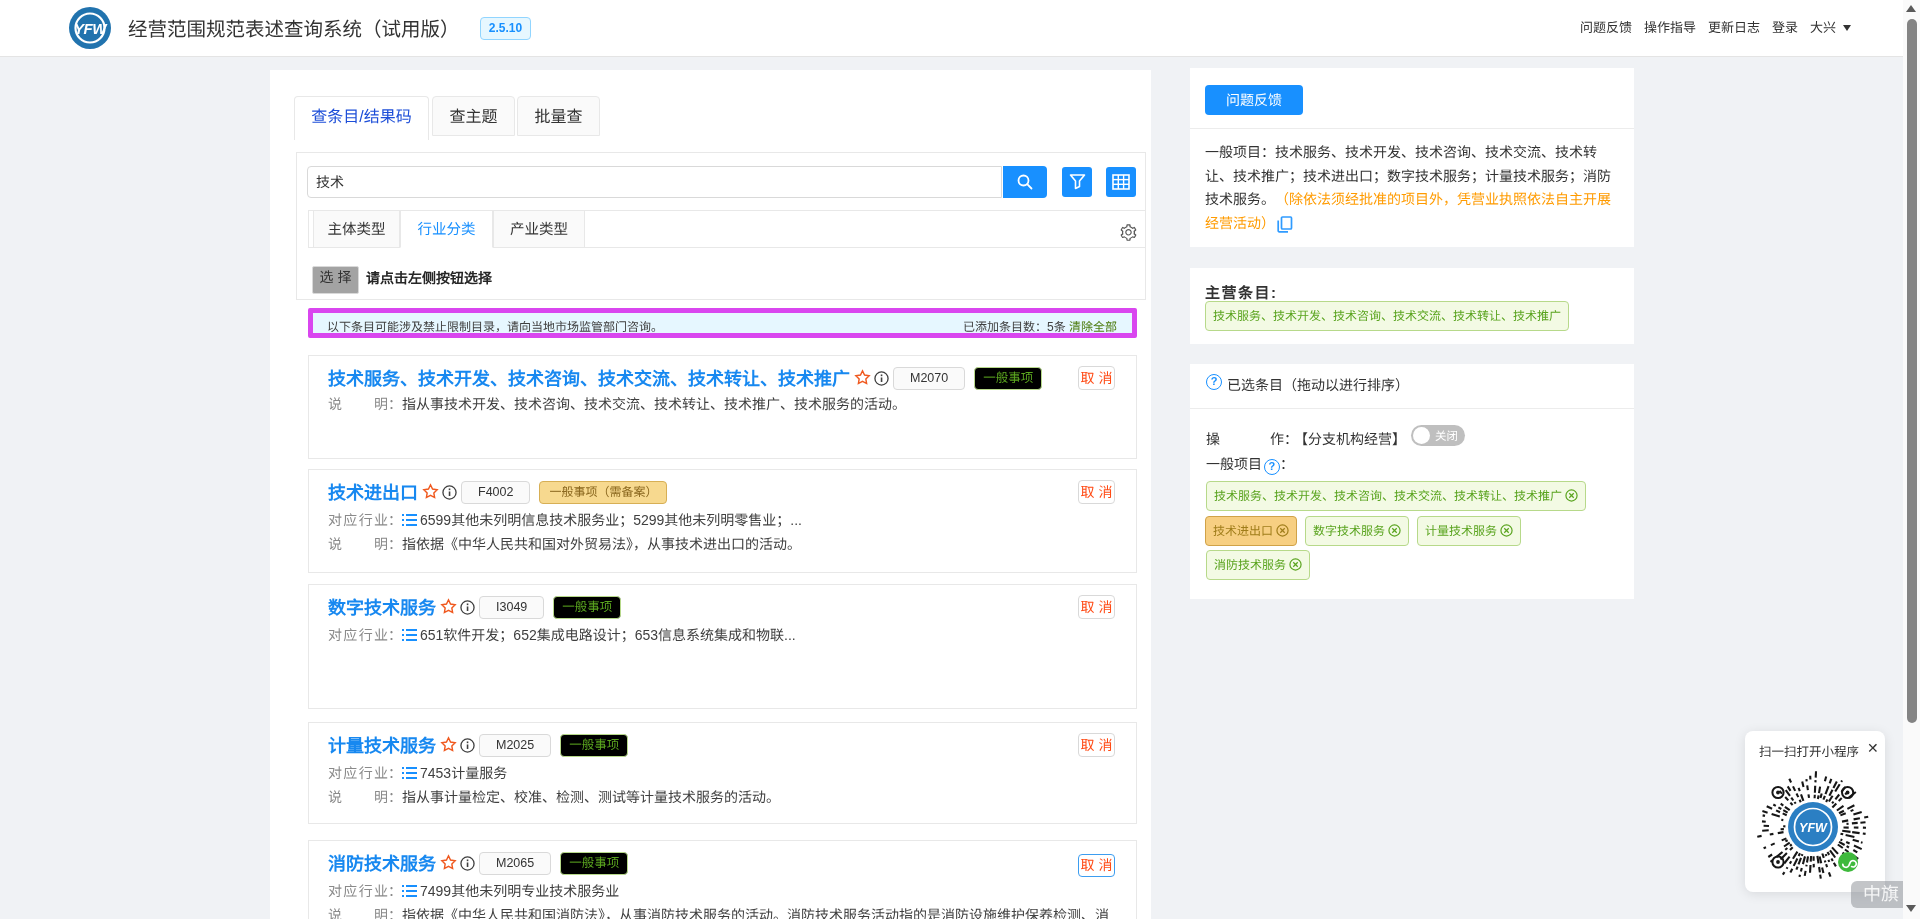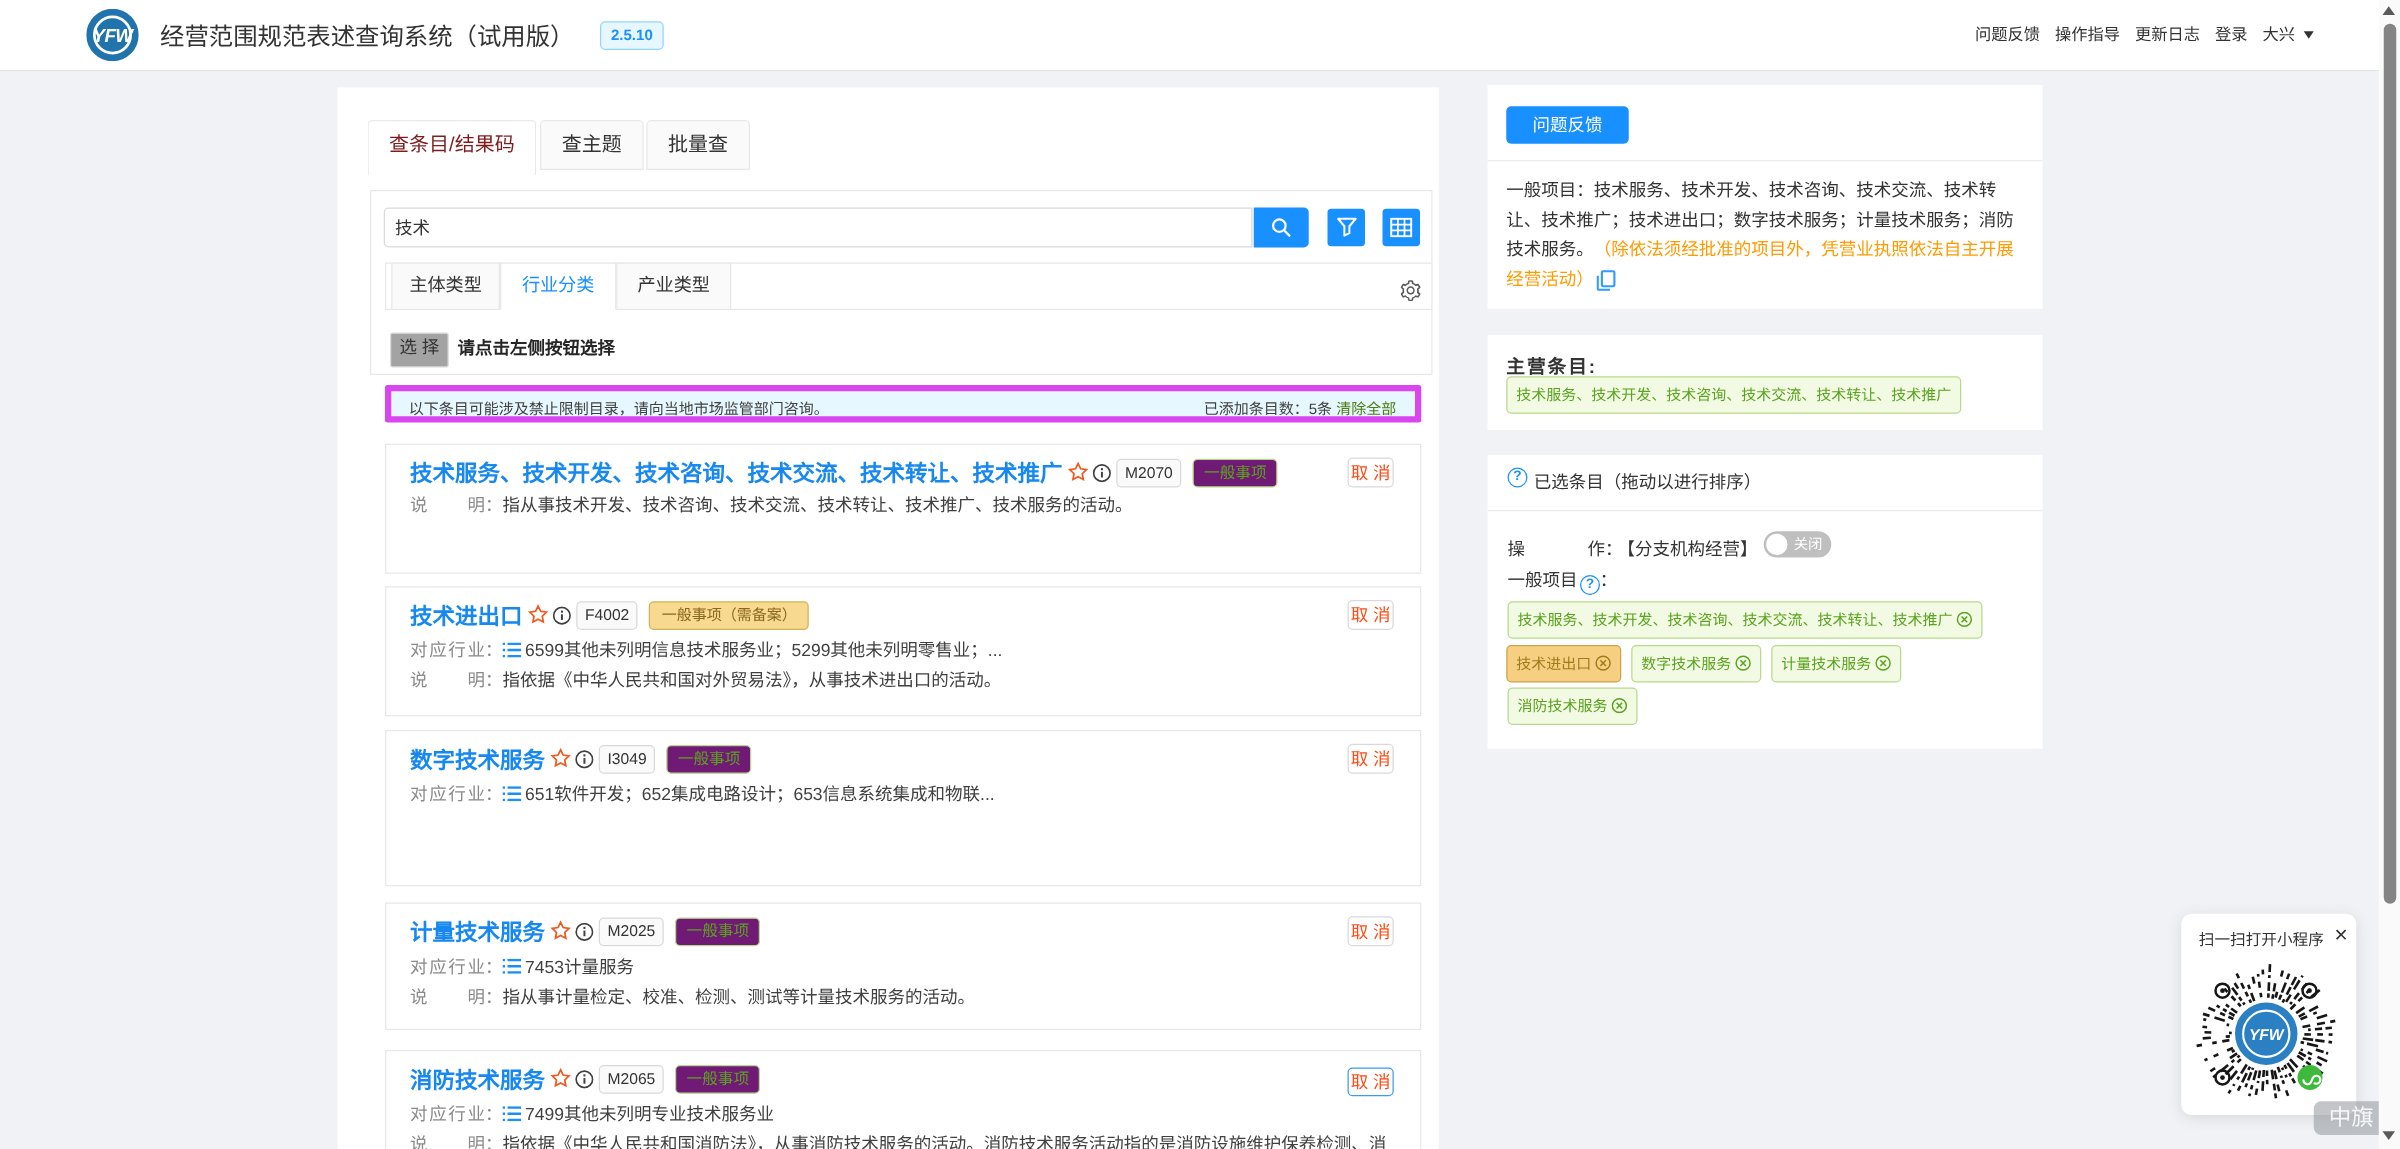"查条目/结果码" .tab.active { color: #7f1d1d -> #1d4ed8 }
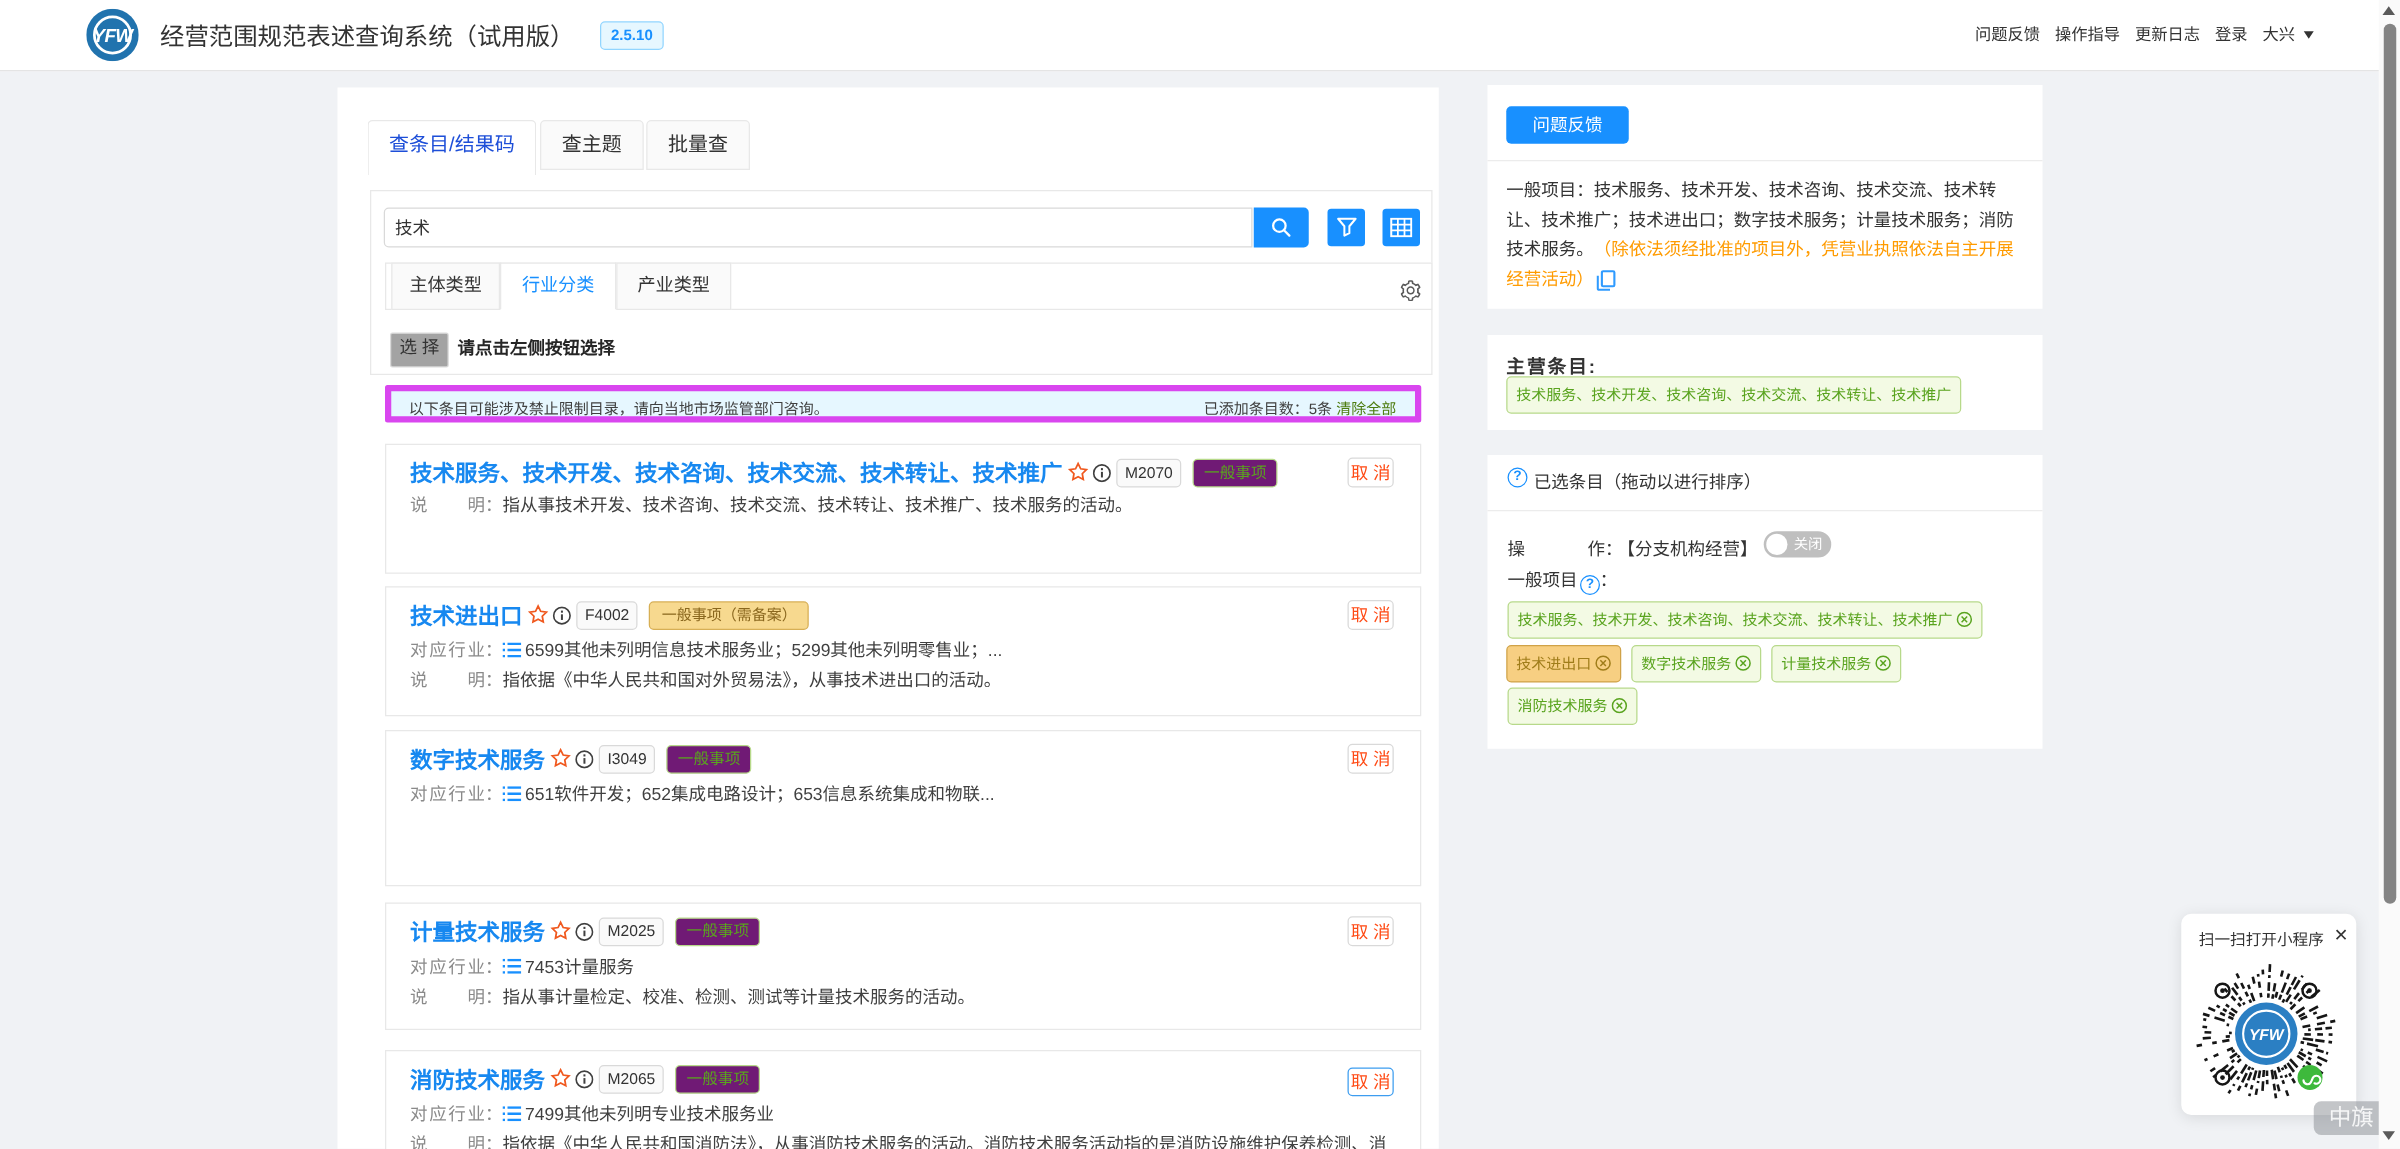"M2070" .badge-code { padding: 0 6px -> 0 16px }
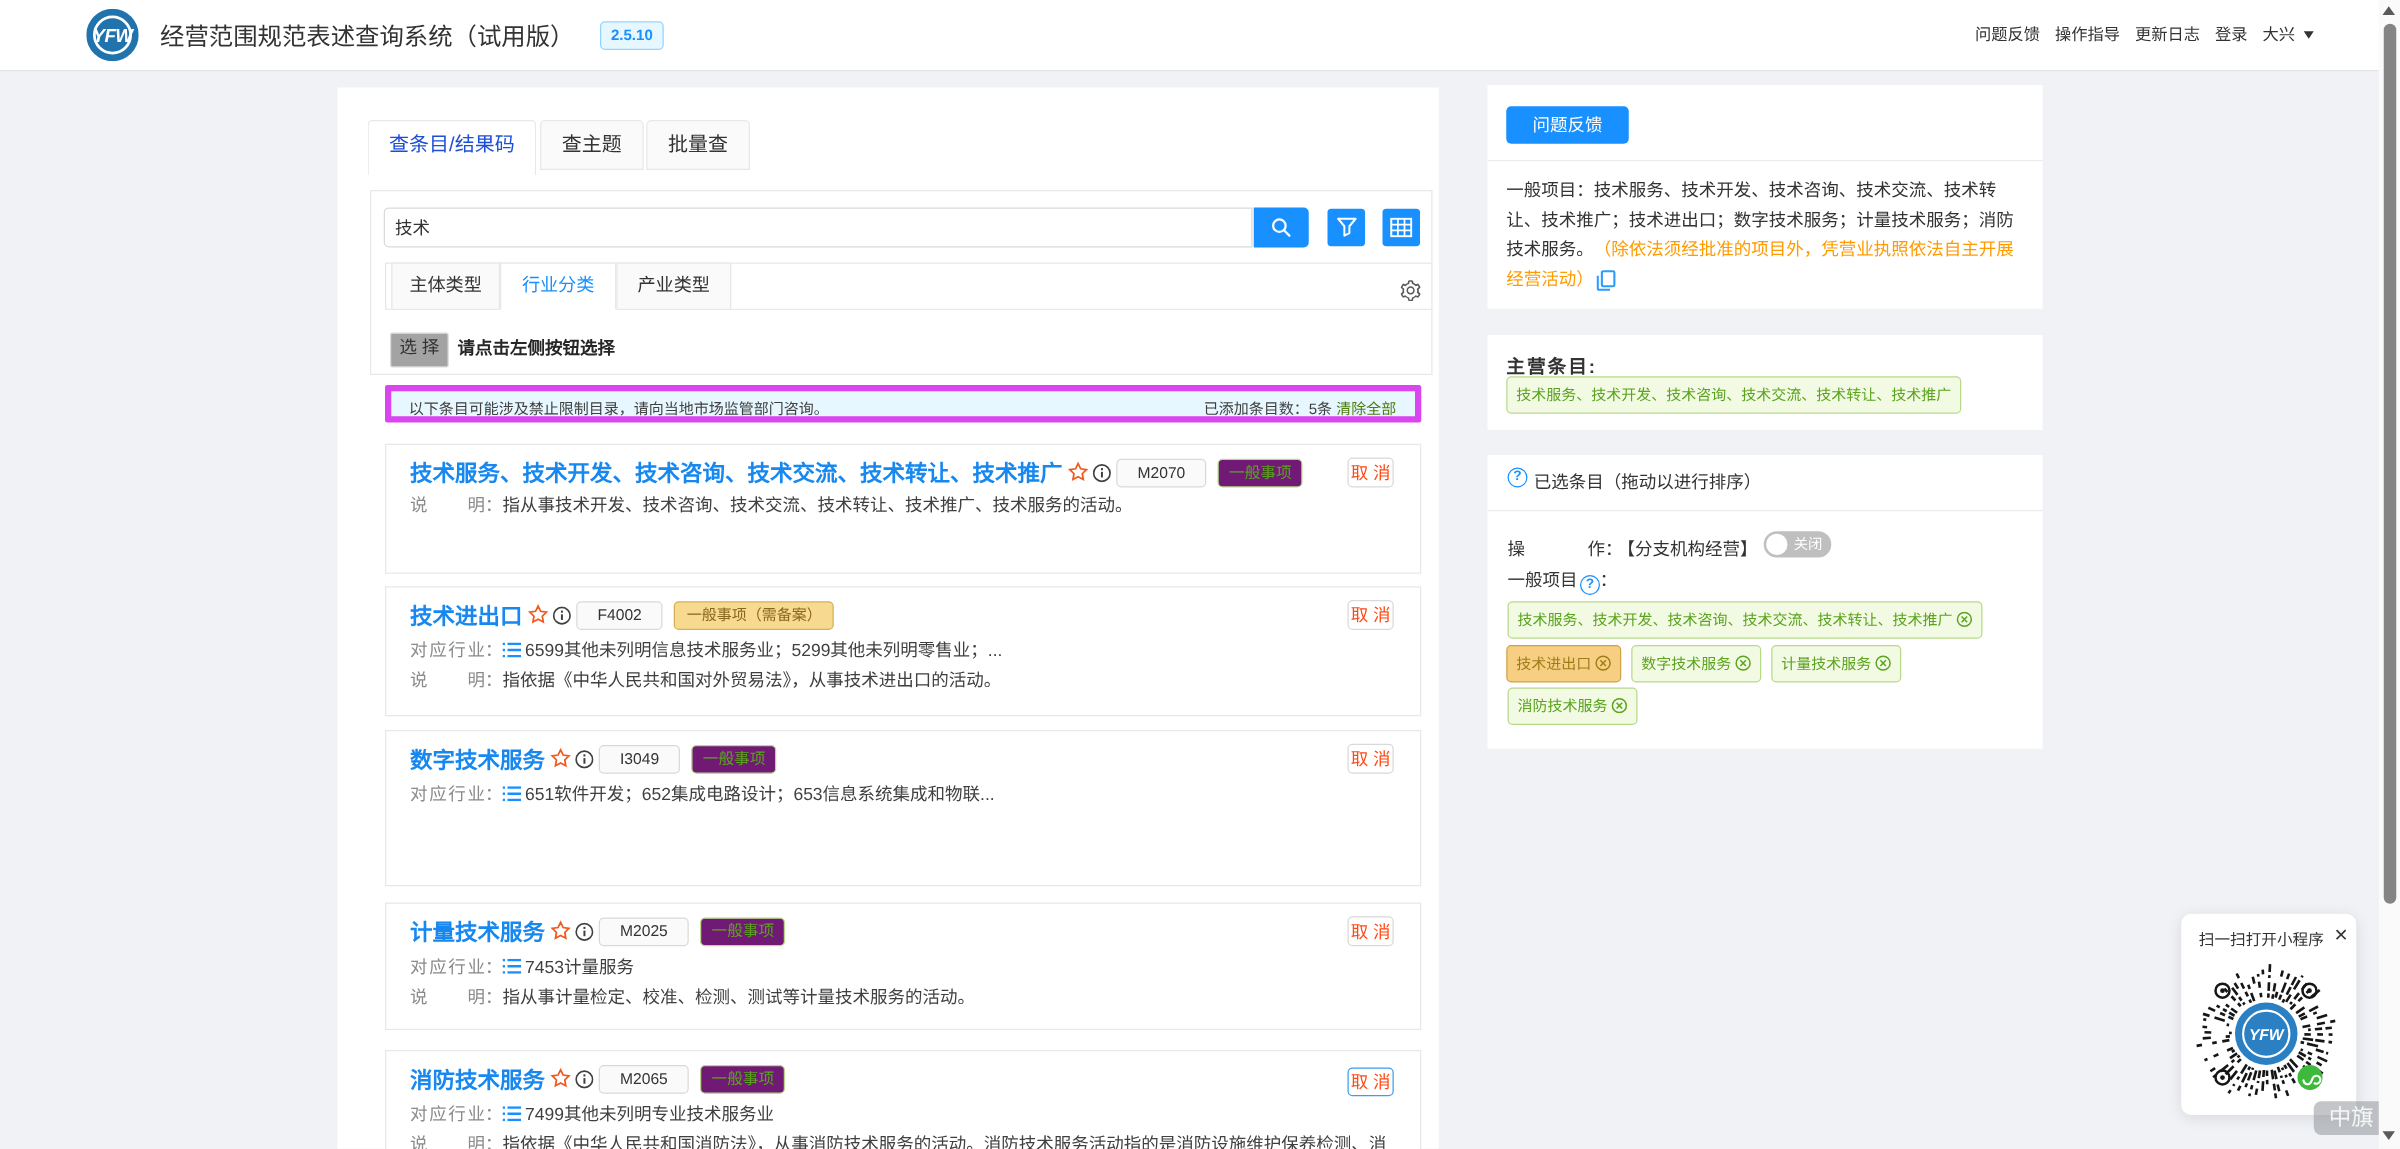"一般事项" .badge-green { background: #701a75 -> #000000 }
